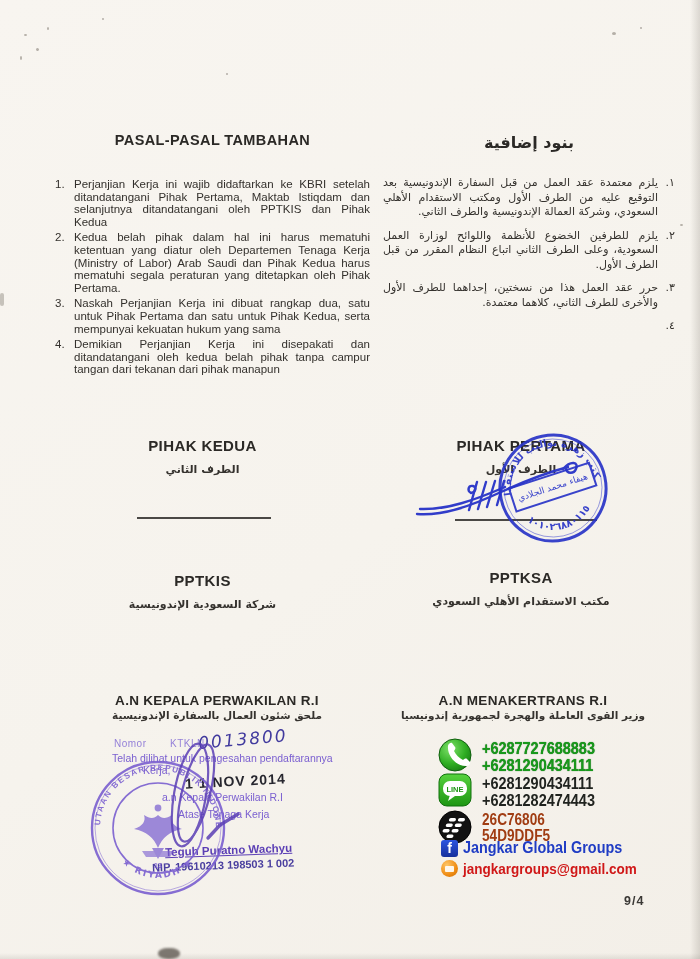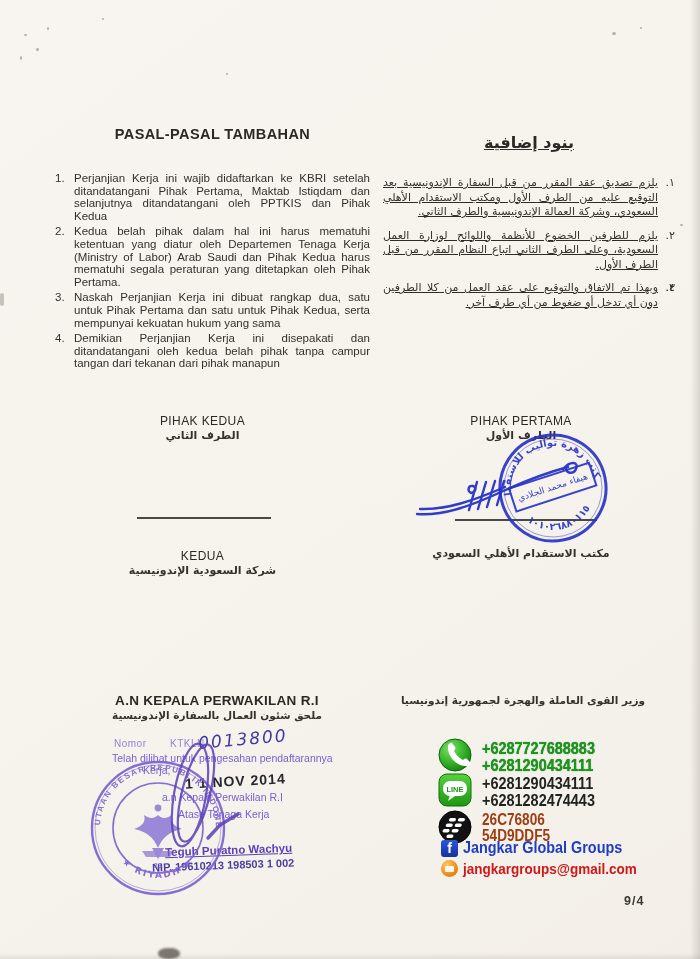"PASAL-PASAL TAMBAHAN" .col-left { top: 126px -> 132px }
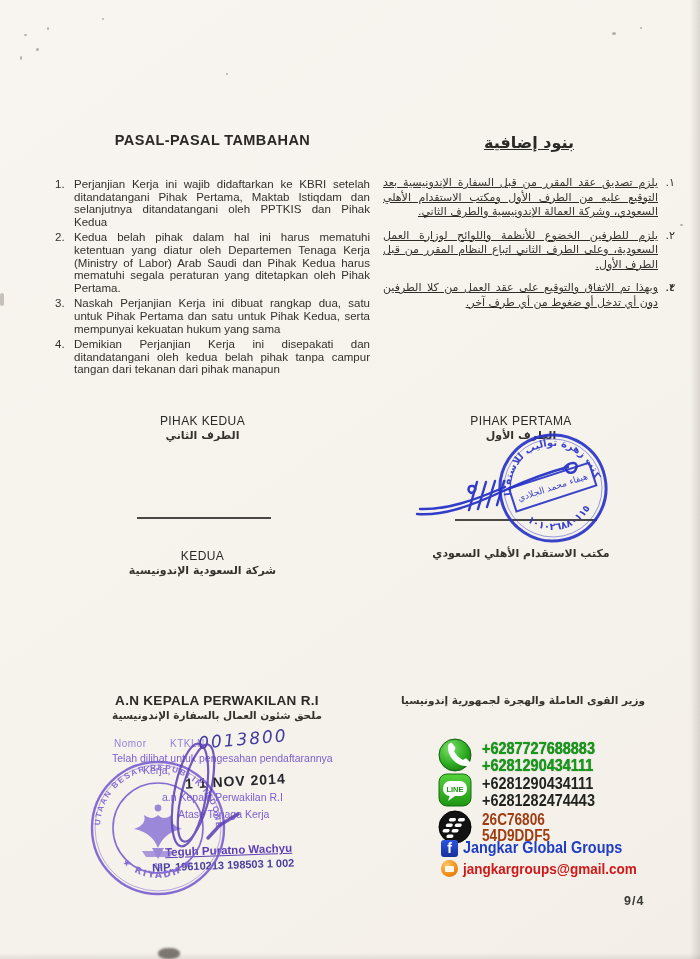"بنود إضافية" .col-right { text-decoration: underline -> none }
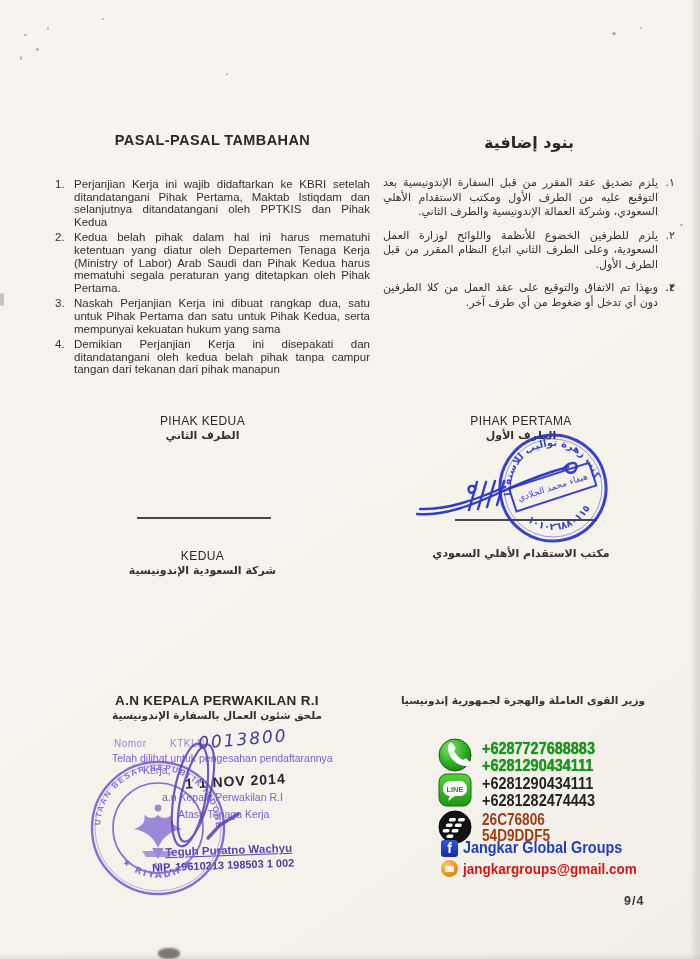"يلزم تصديق عقد المقرر من" span { text: تصديق عقد المقرر -> معتمدة عقد العمل }
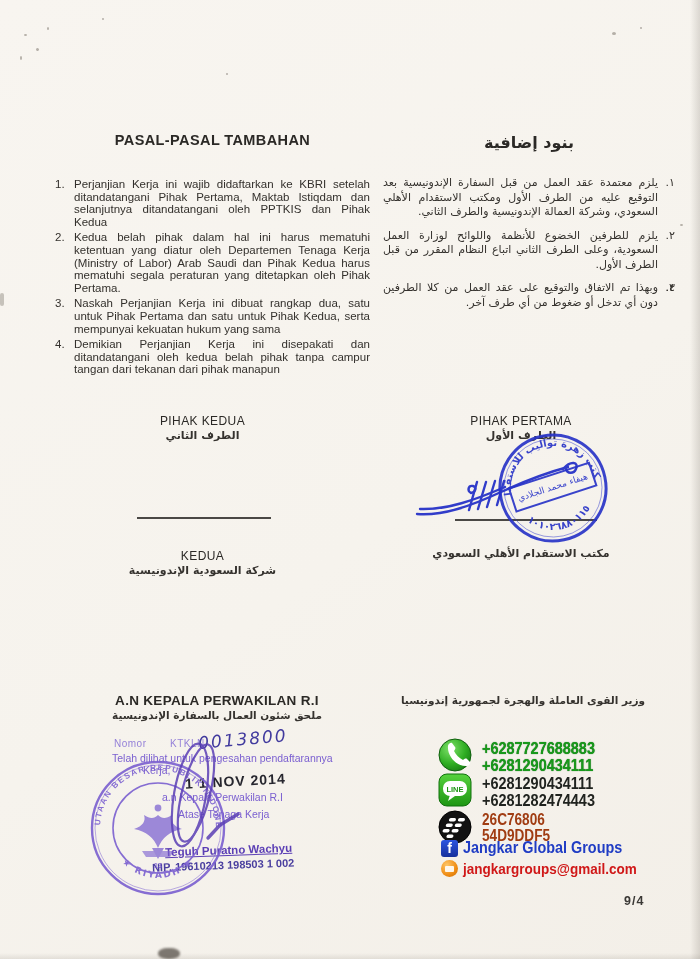"حرر عقد العمل هذا من" span { html: none -> <span>حرر عقد العمل هذا من نسختين، إحداهما للطرف الأول والأخرى للطرف الثاني، كلاهما معتمدة.</span> }
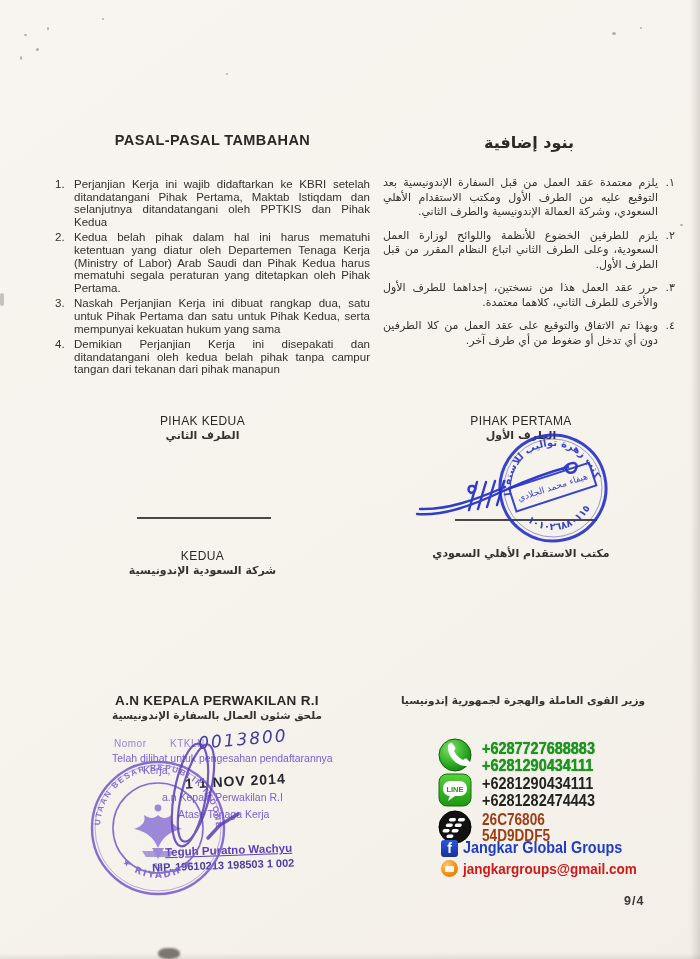"وبهذا تم الاتفاق والتوقيع على" span { html: <span>وبهذا تم الاتفاق والتوقيع على عقد العمل من كلا الطرفين دون أي تدخل أو ضغوط من أي طرف آخر.</span> -> none }
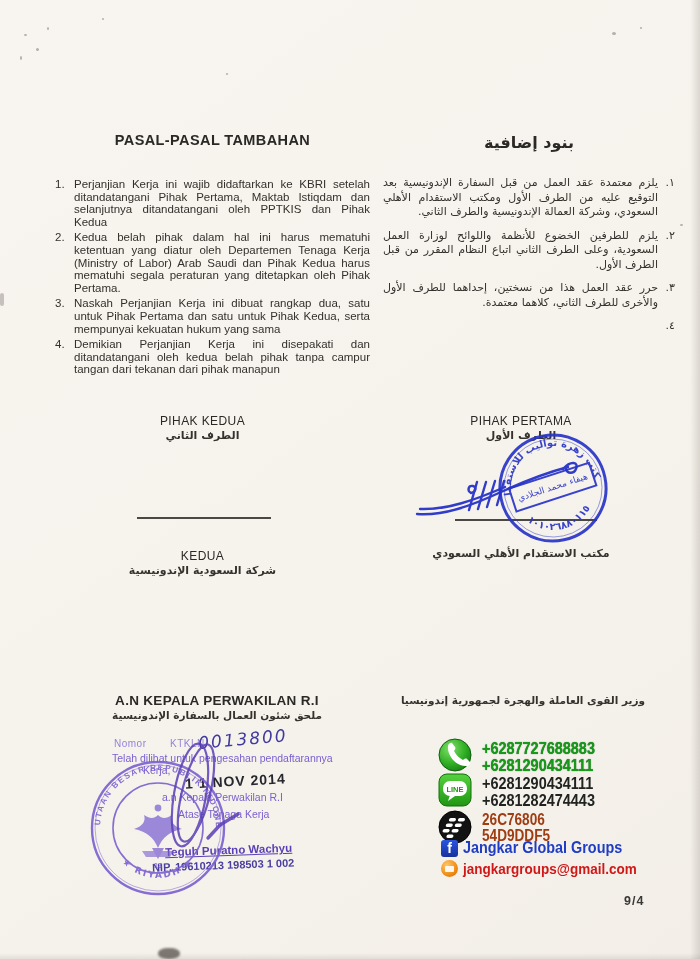"PIHAK KEDUA" .sig-title { font-size: 12px -> 15px; font-weight: normal -> bold; margin-top: none -> 23px }
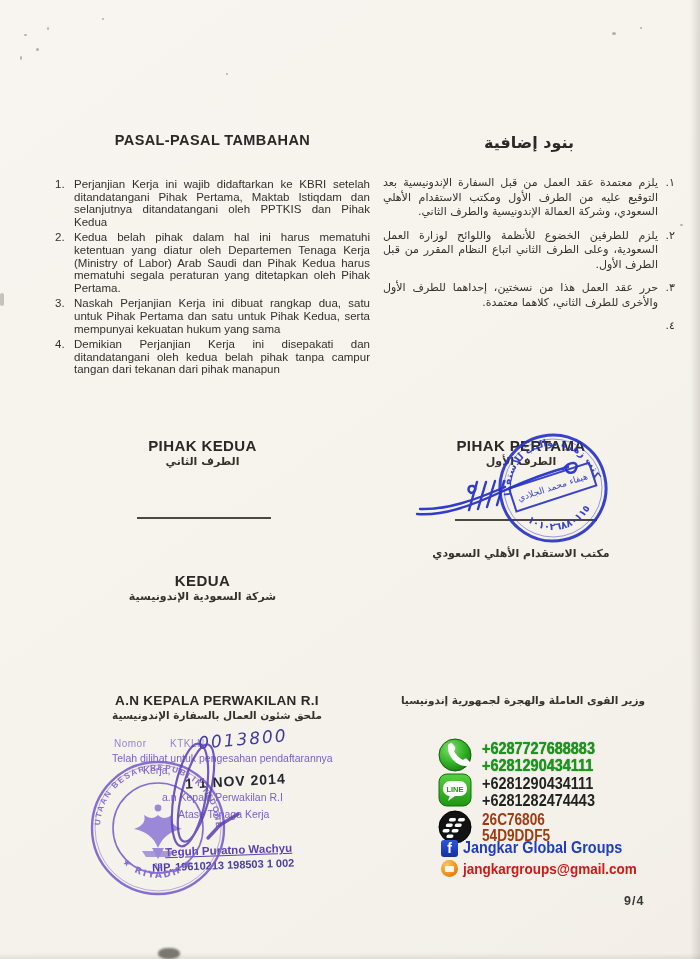"الطرف الثاني" .sig-title-ar { margin-top: 1px -> 9px }
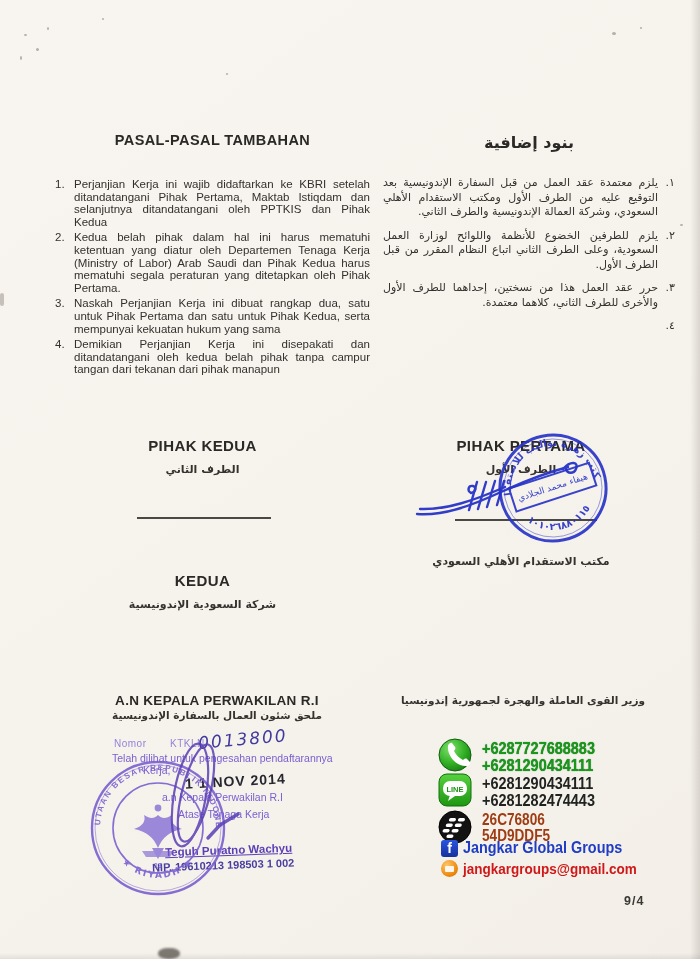"KEDUA" div.sig-title { text: KEDUA -> PPTKIS }
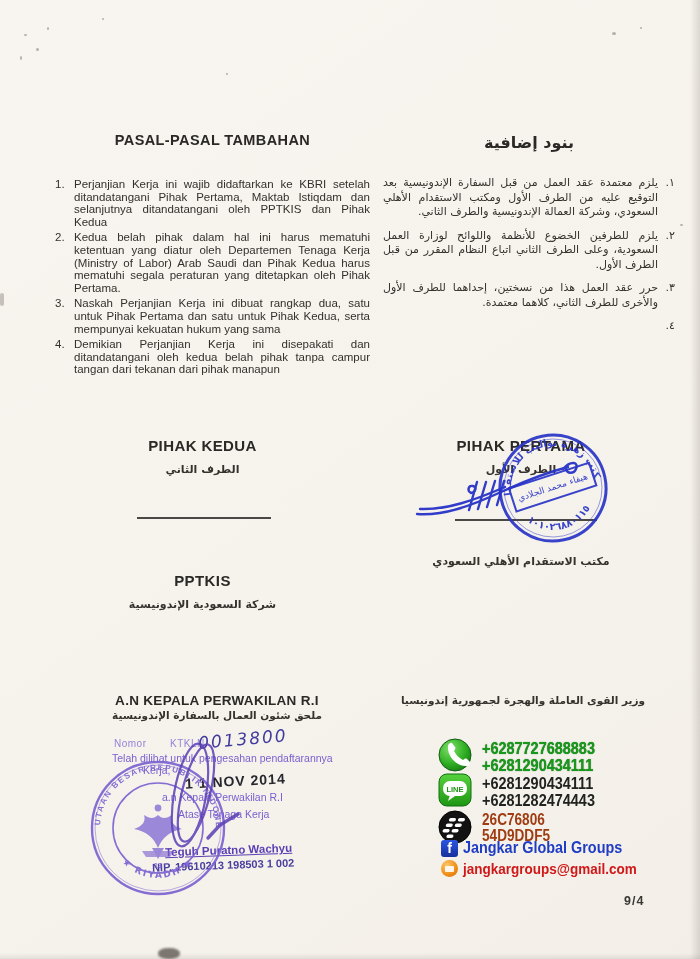"PPTKSA" div.sig-title { html: none -> <div>PPTKSA</div> }
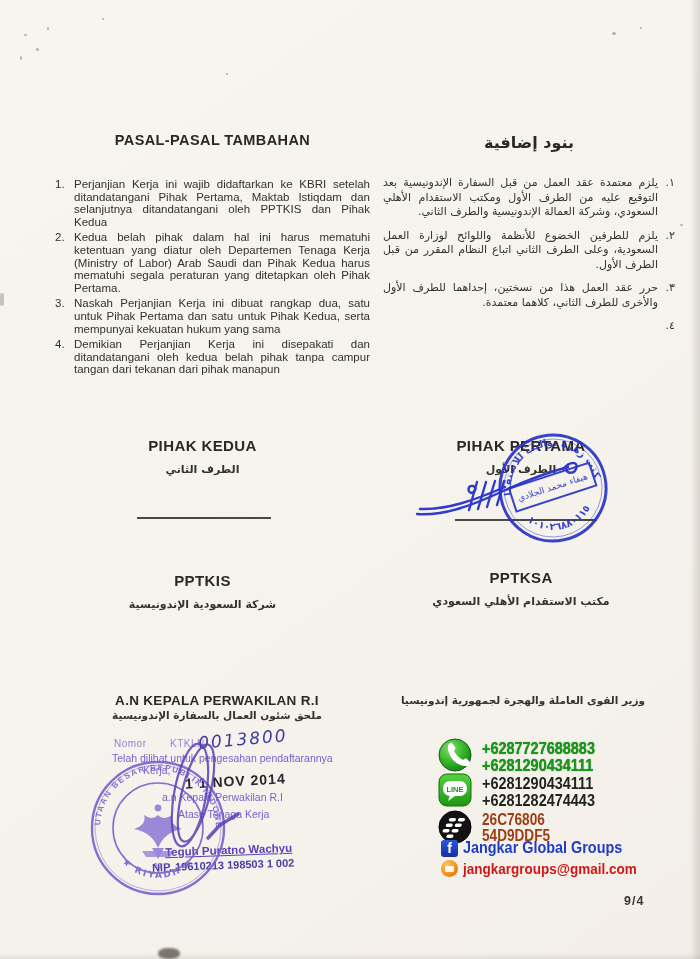"A.N MENAKERTRANS R.I" div.foot-title { html: none -> <div>A.N MENAKERTRANS R.I</div> }
